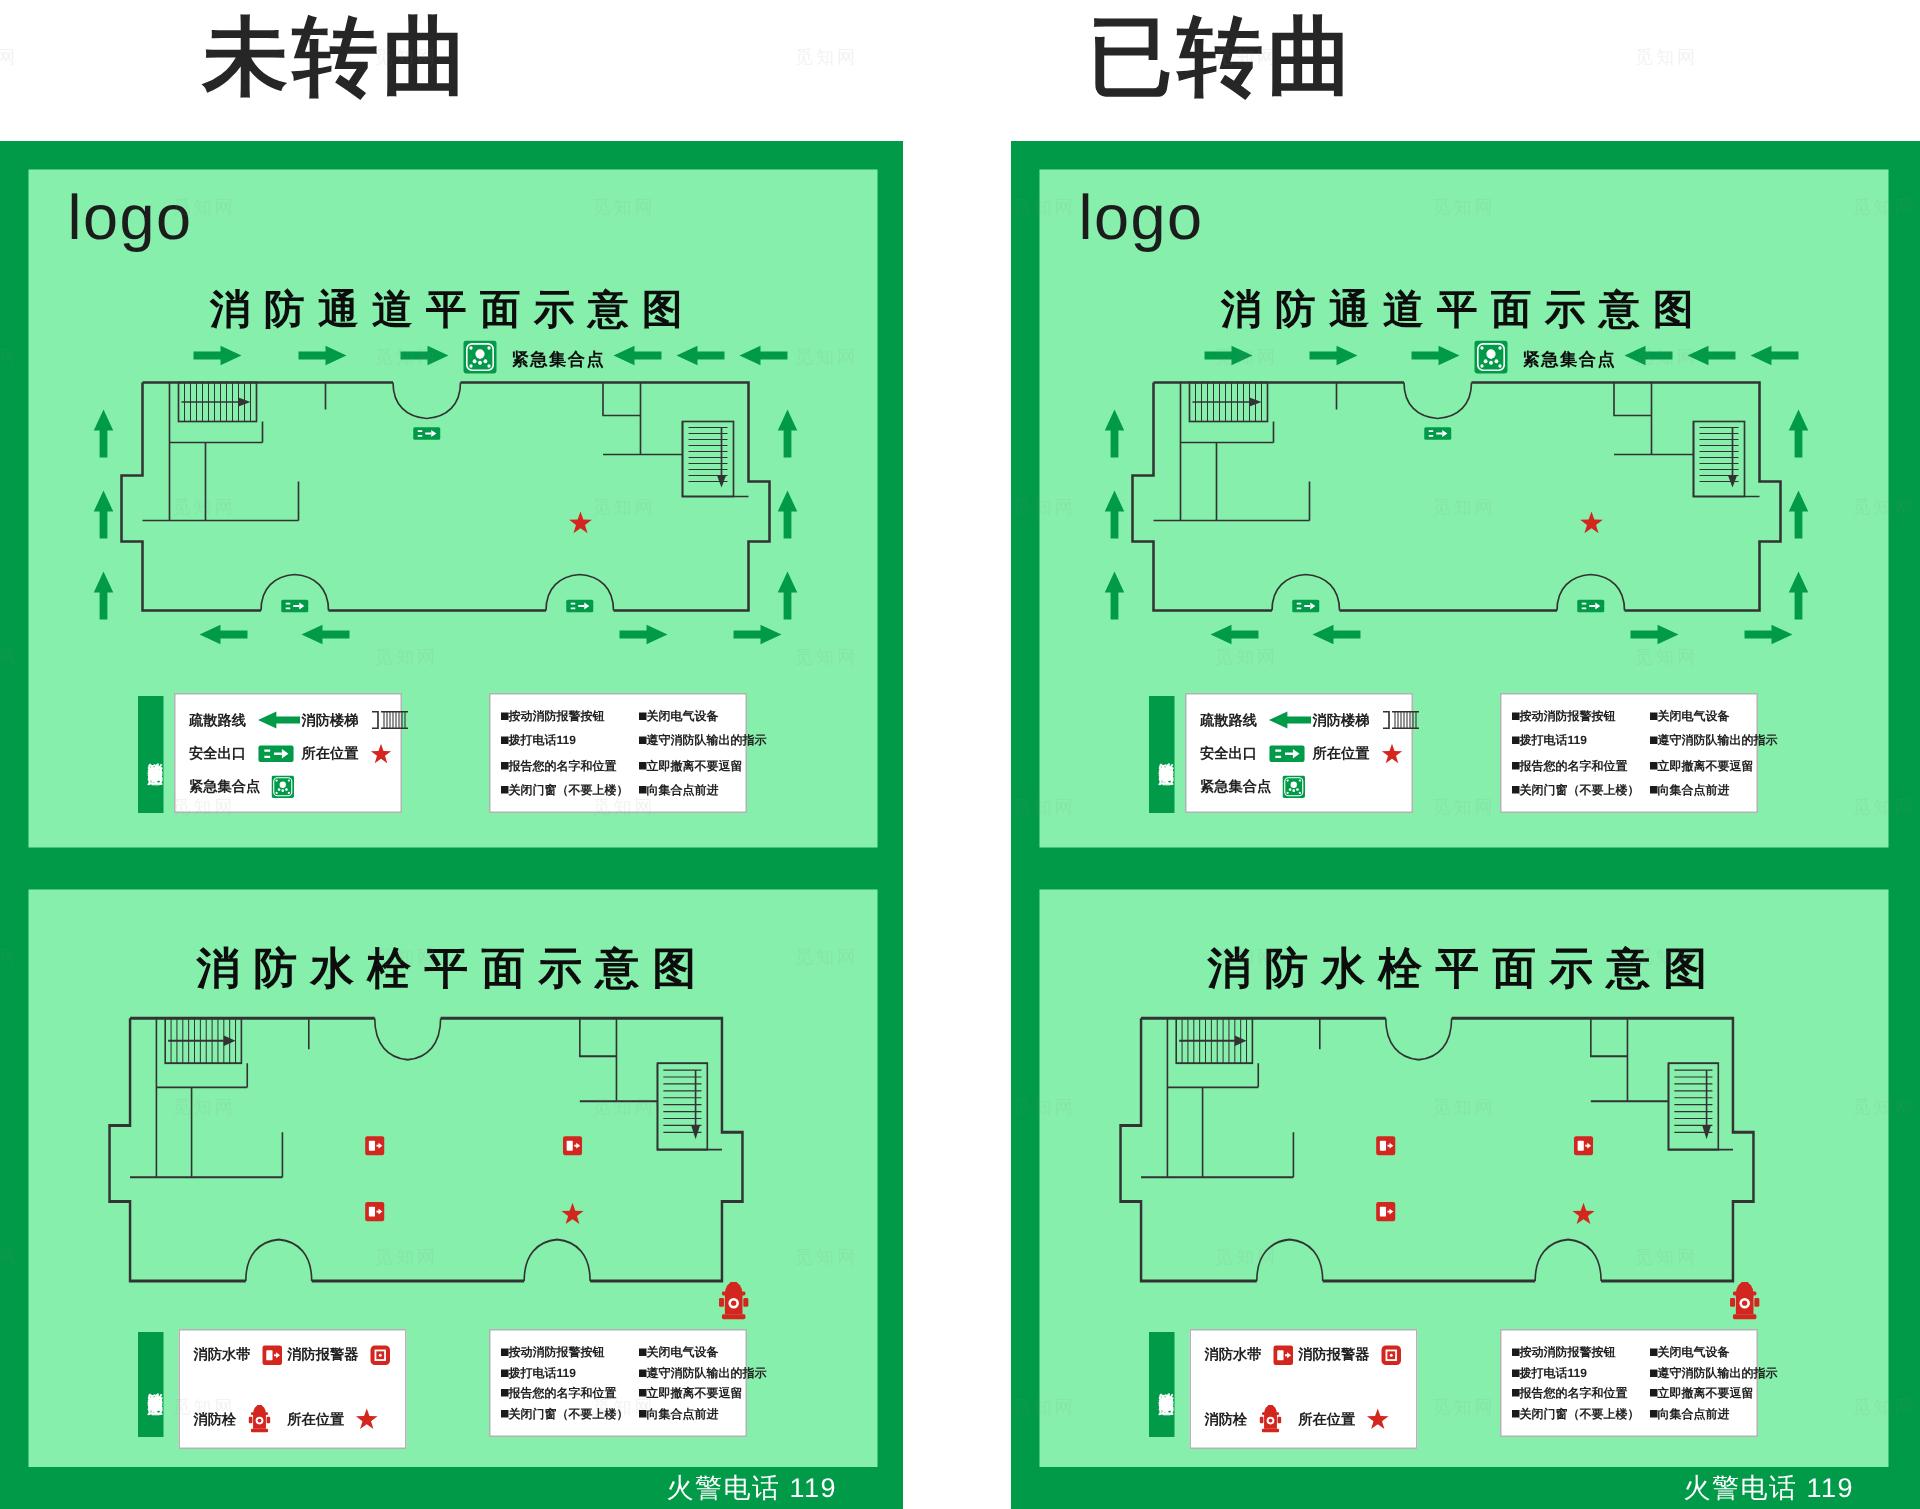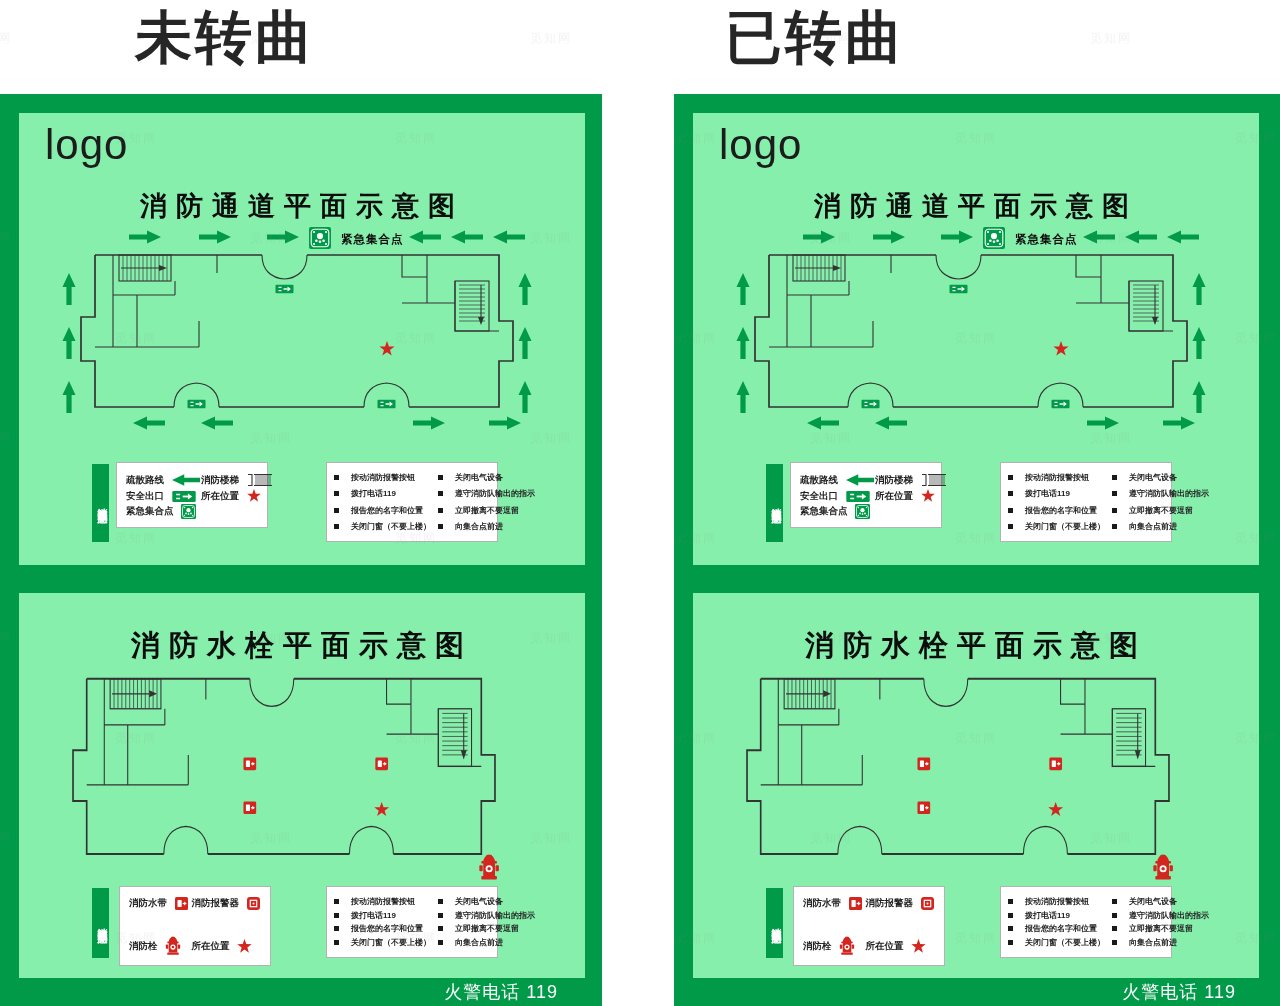"疏散路线" .card-top .legend-box { height: 66px -> 80px }
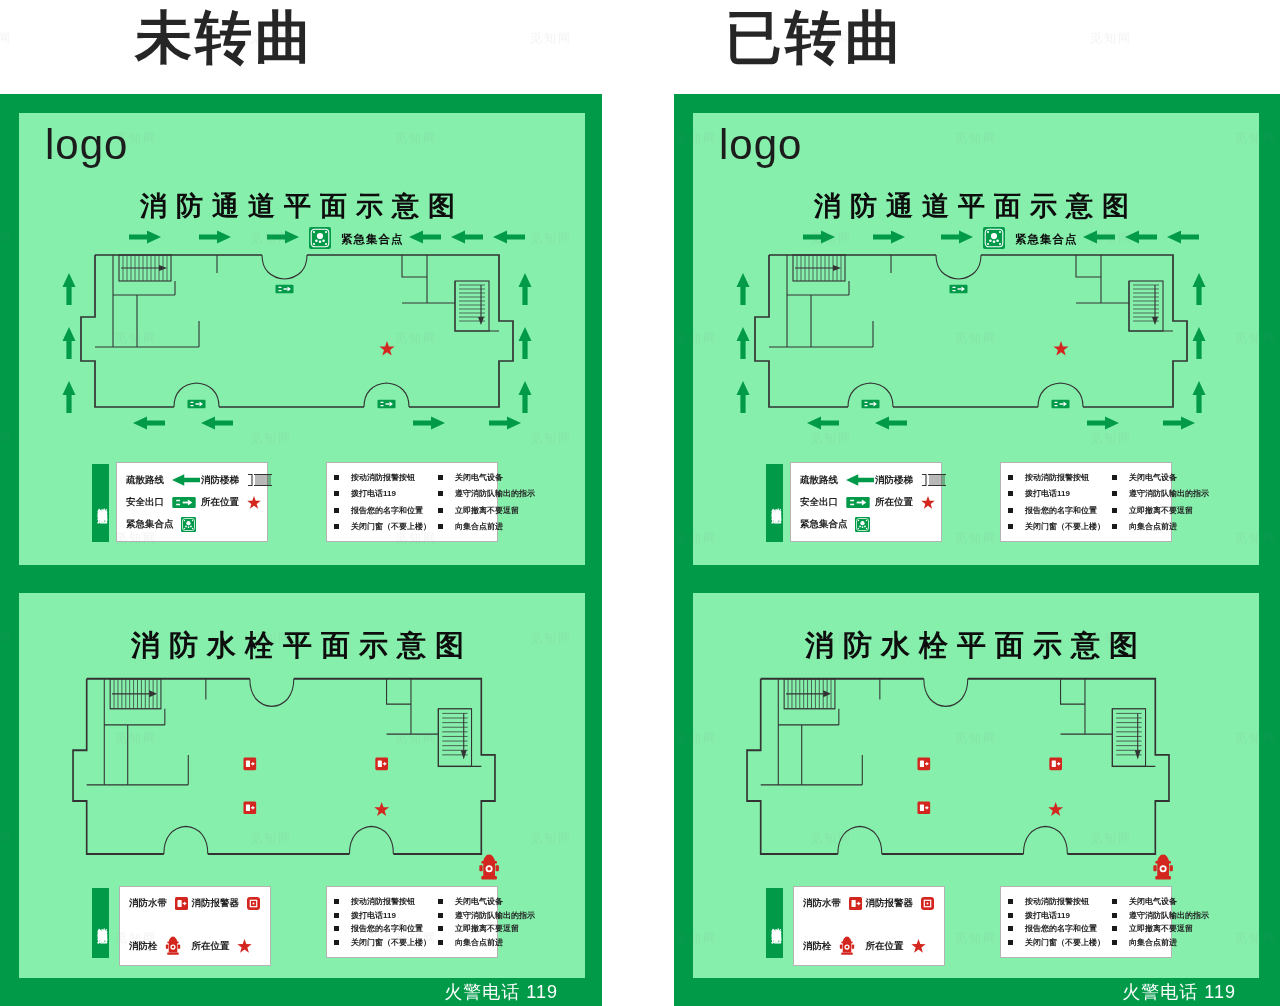"按动消防报警按钮" .instr-box li { gap: 12px -> 0 }
